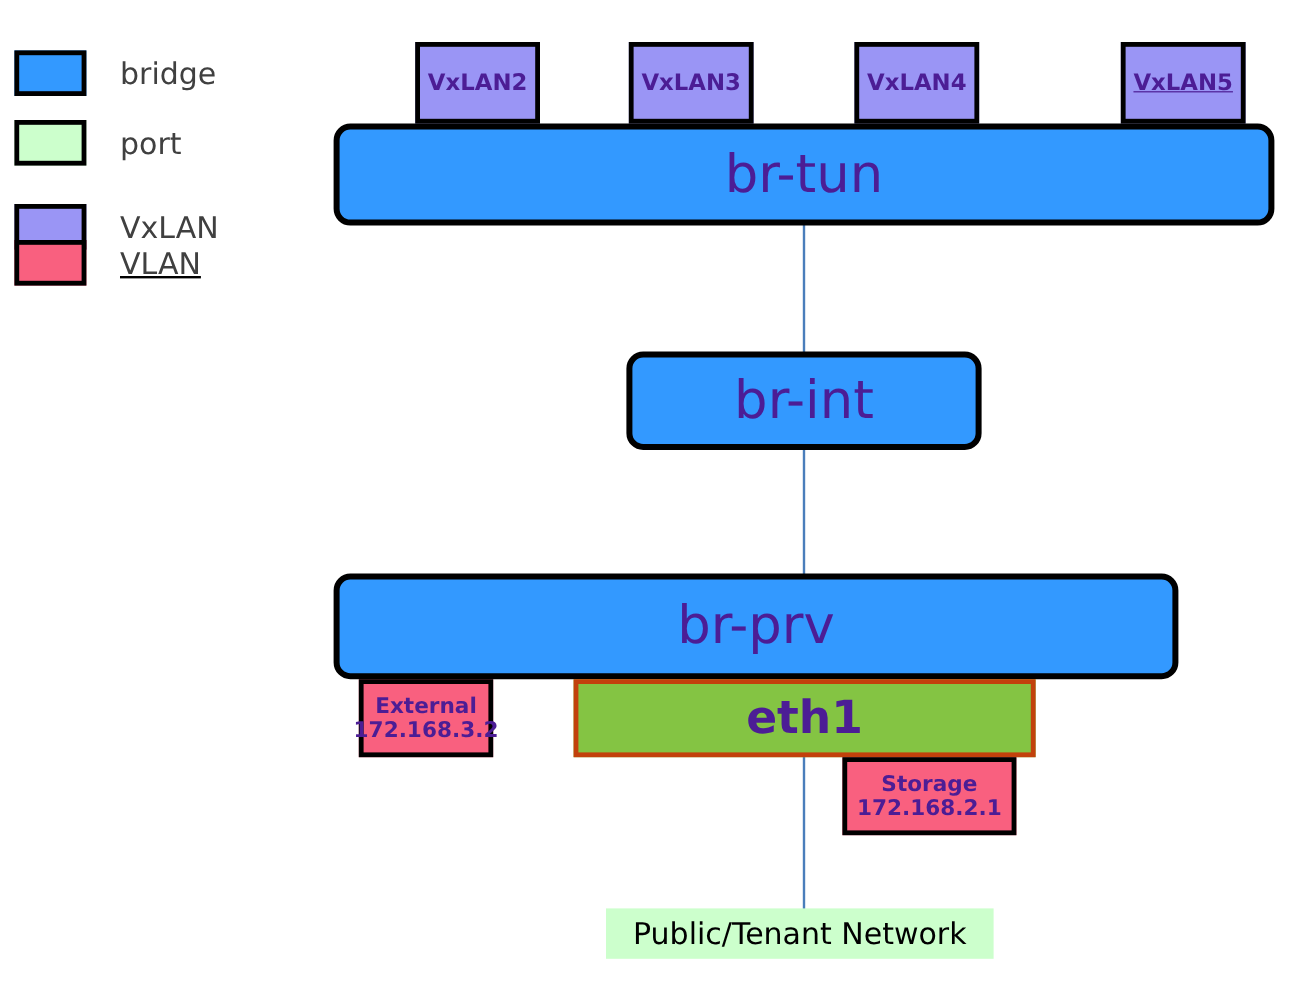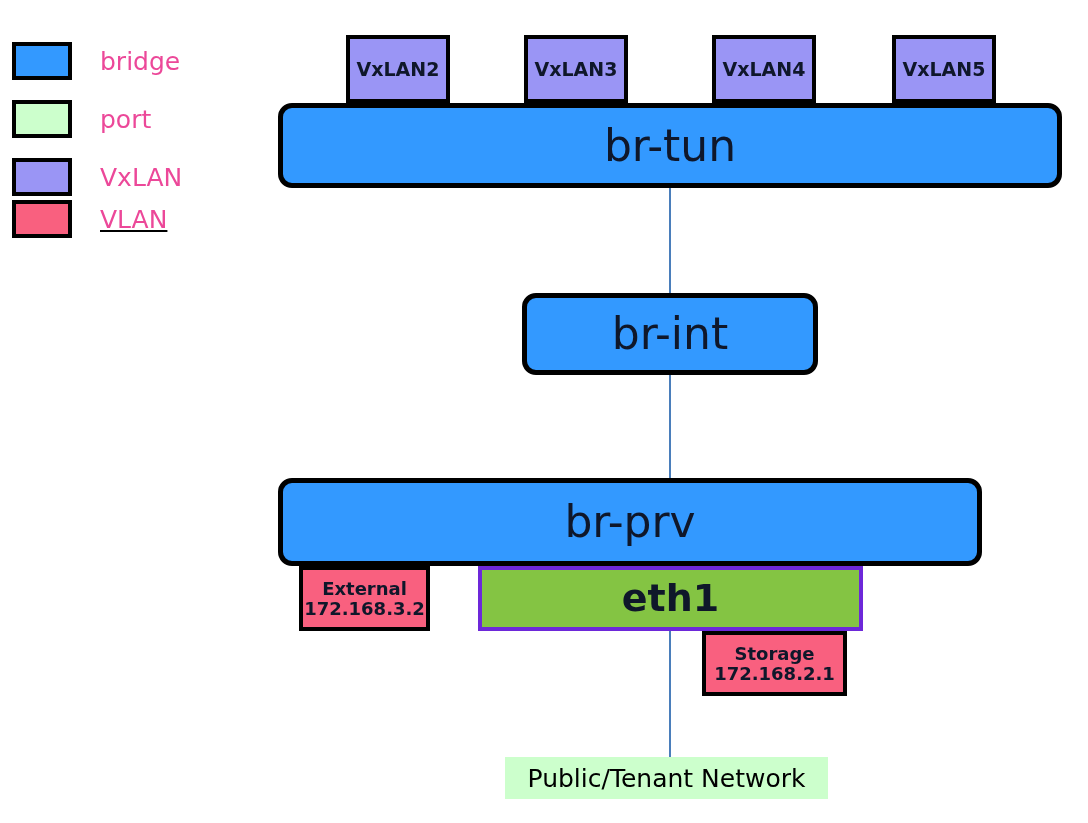"bridge" .legend-label { color: #ec4899 -> #404040 }
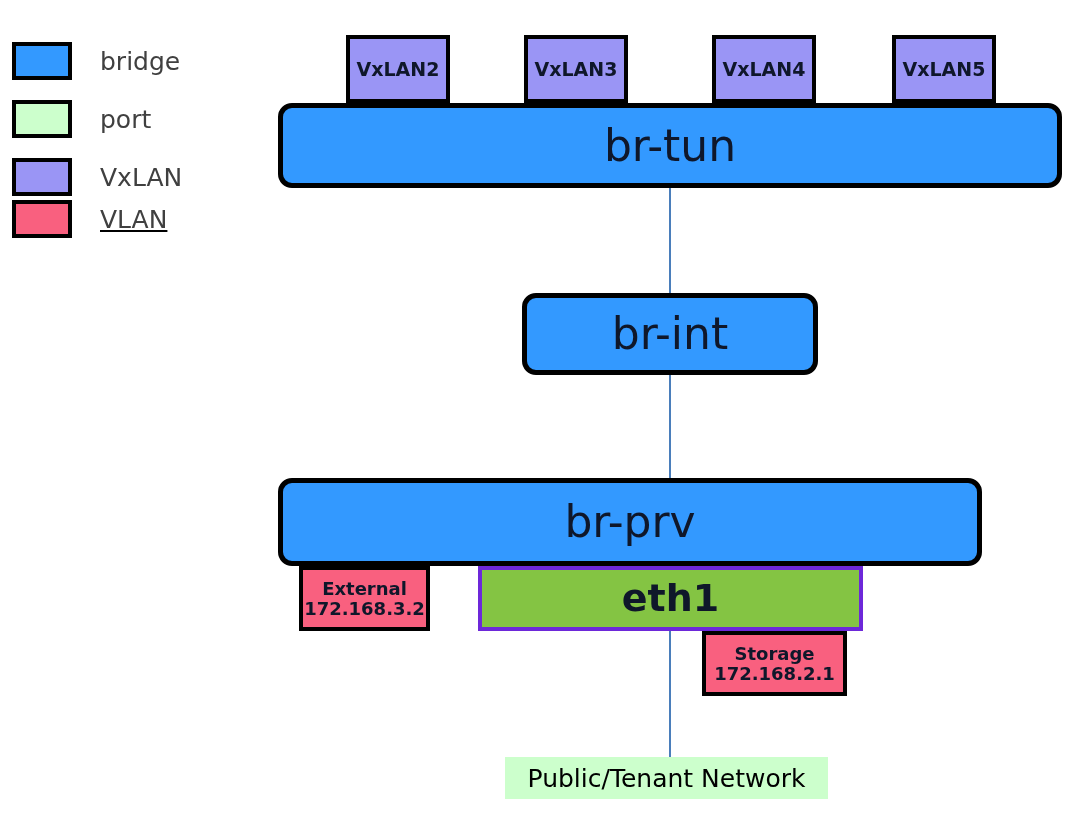"VxLAN2" .node { color: #0f172a -> #4c1d95 }
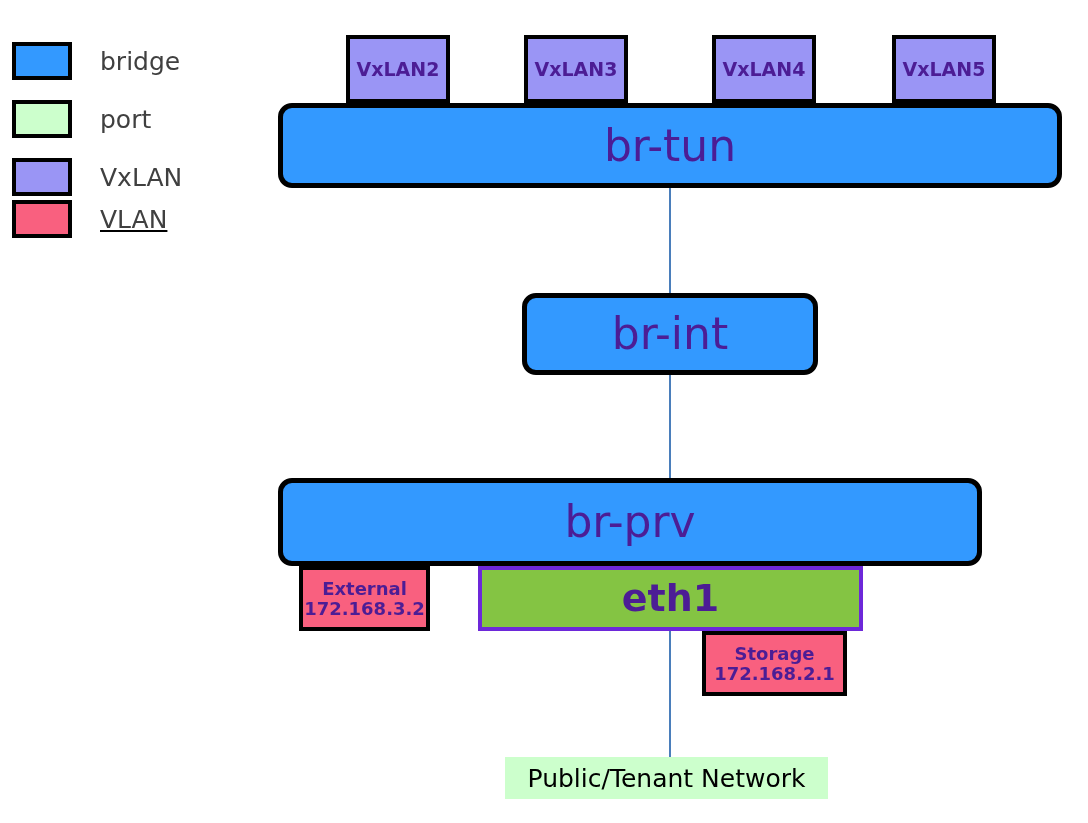"VxLAN5" div.node { left: 892px -> 934px; text-decoration: none -> underline }
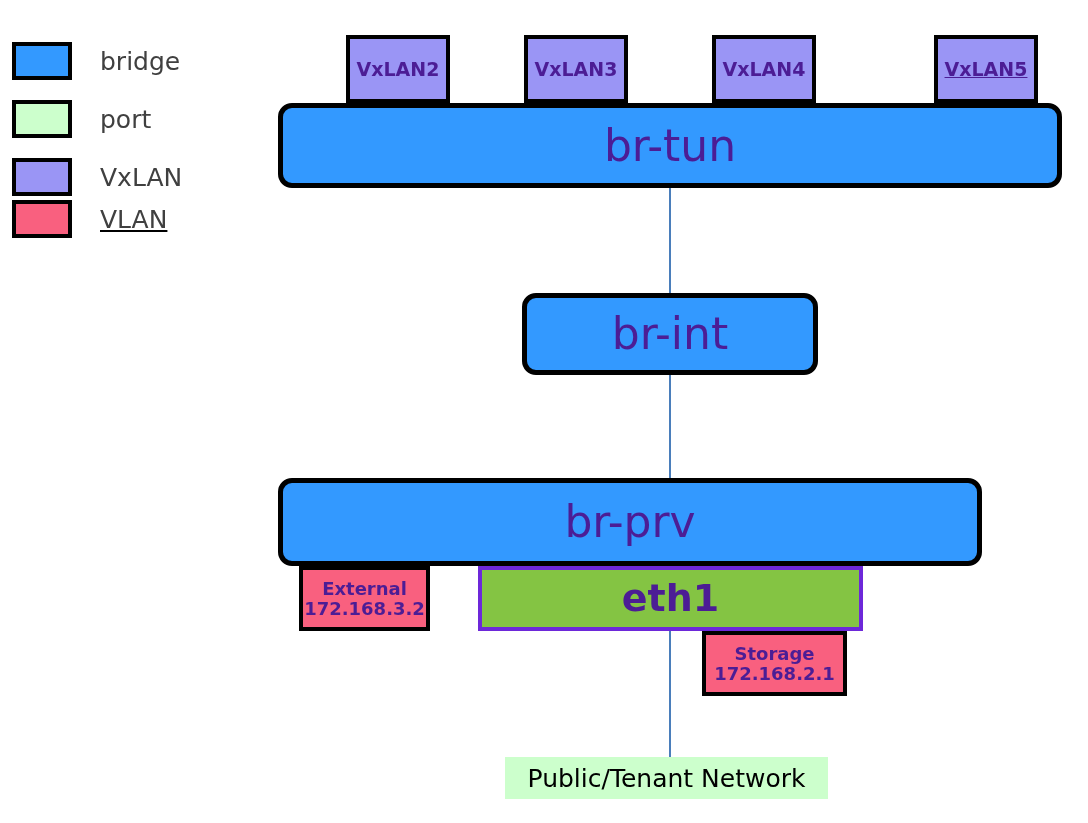"VxLAN" div.legend-row { top: 158px -> 170px }
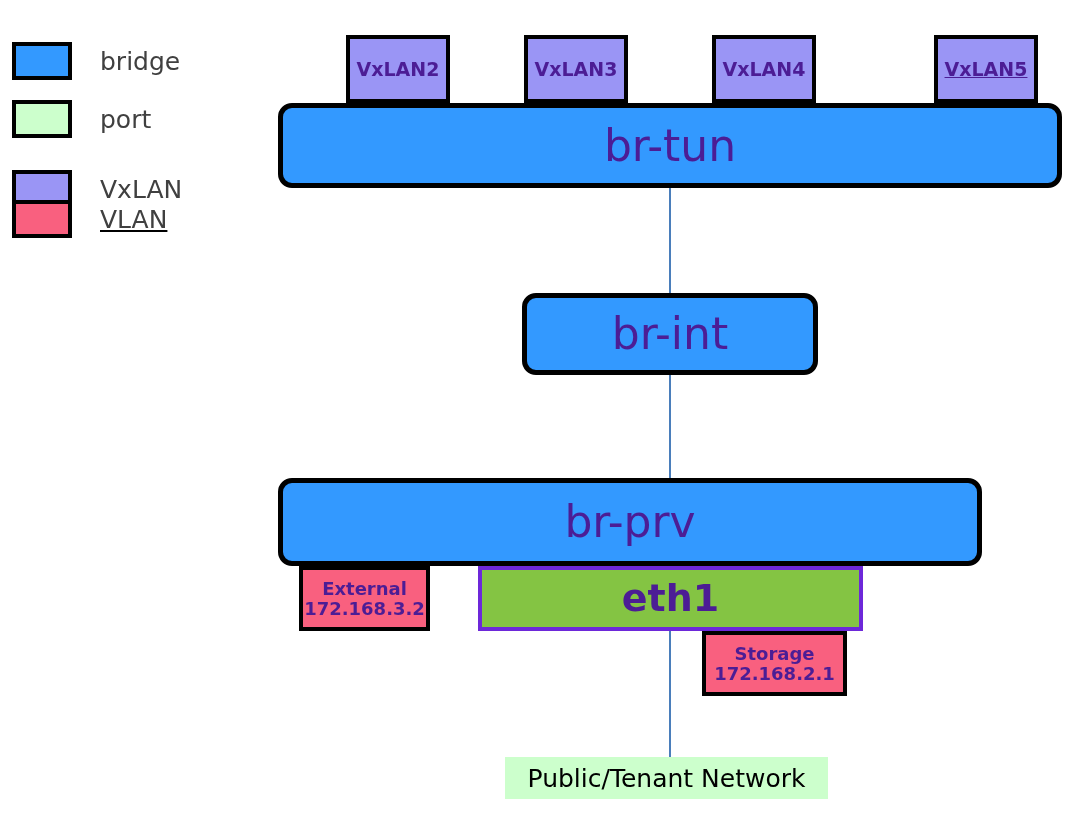"External" div.node { width: 131px -> 112px }
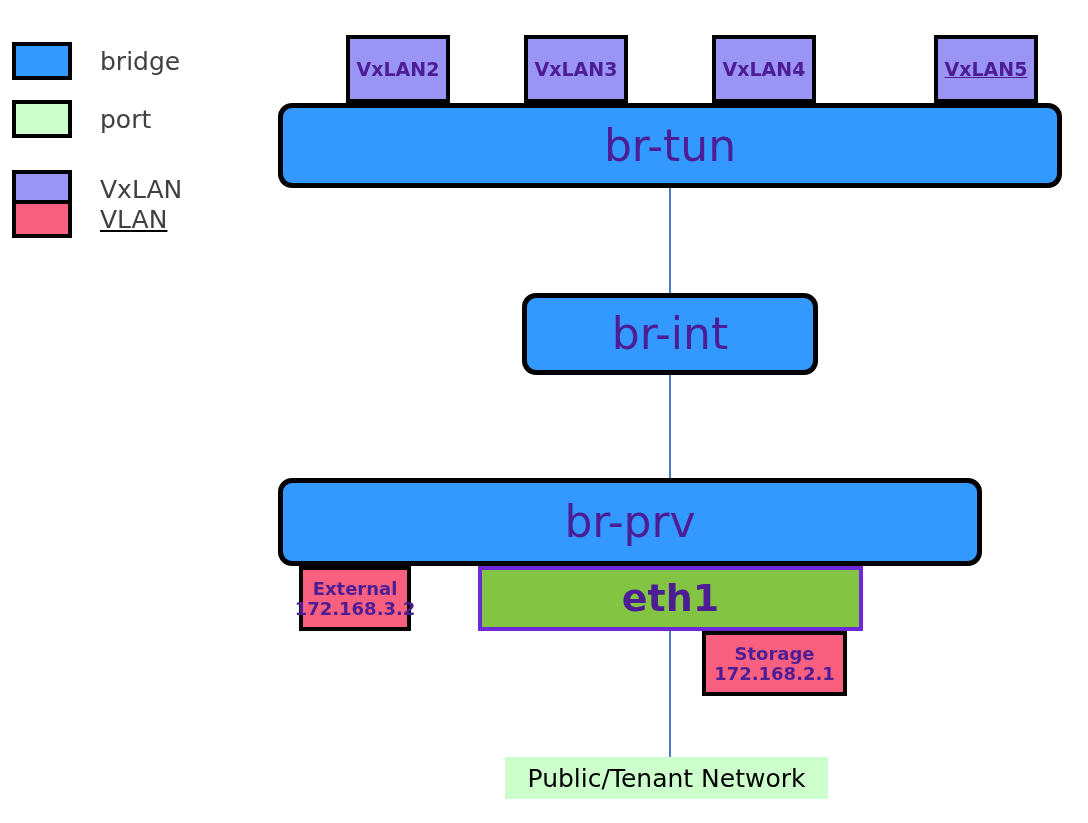"eth1" .eth { border: 4px solid #6d28d9 -> 4px solid #c2410c }
